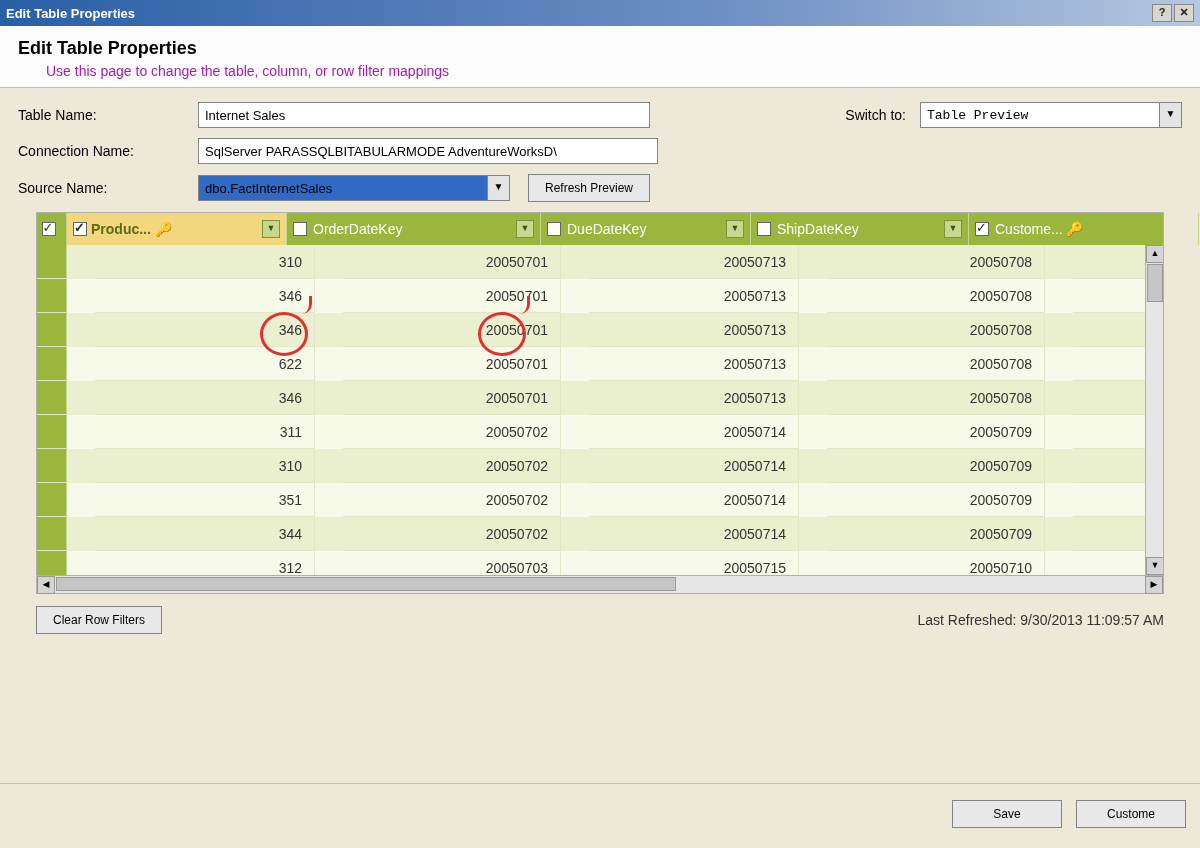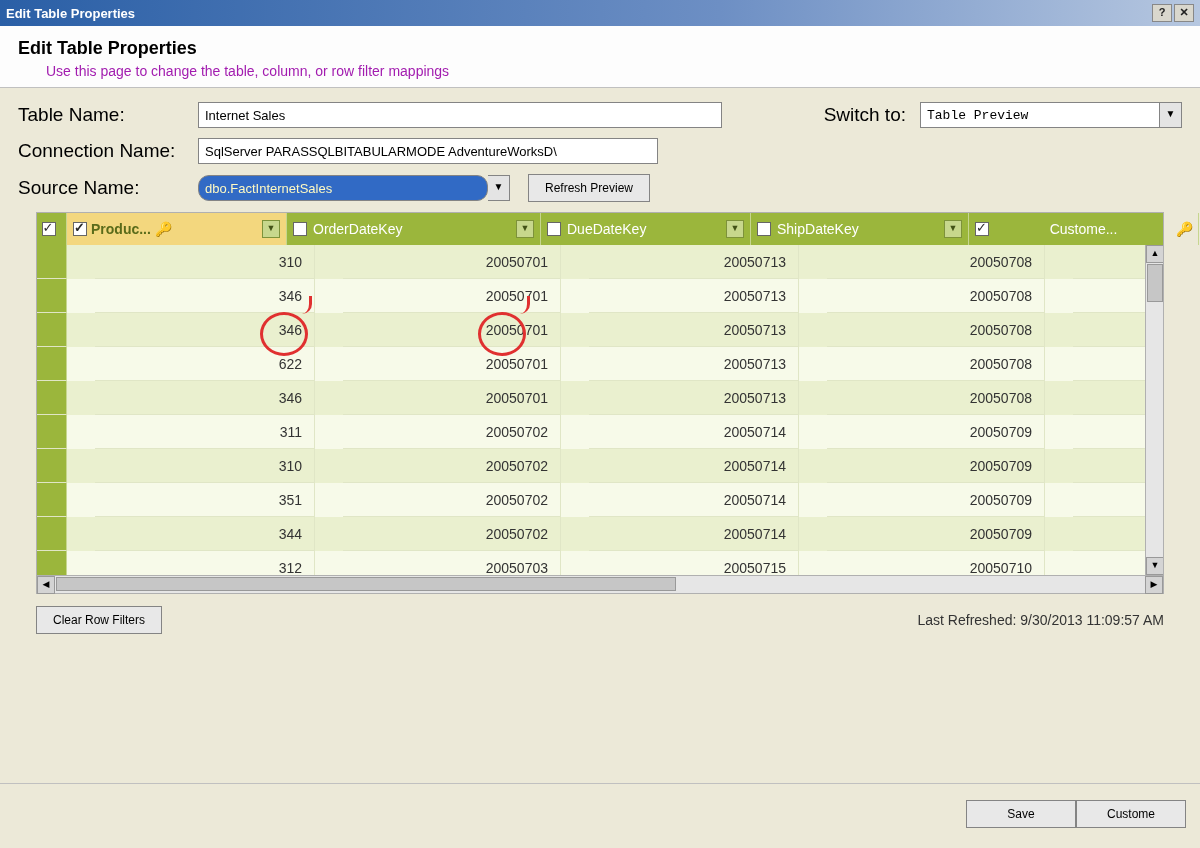"Table Name:" .form-row .label { font-size: 19px -> 14px }
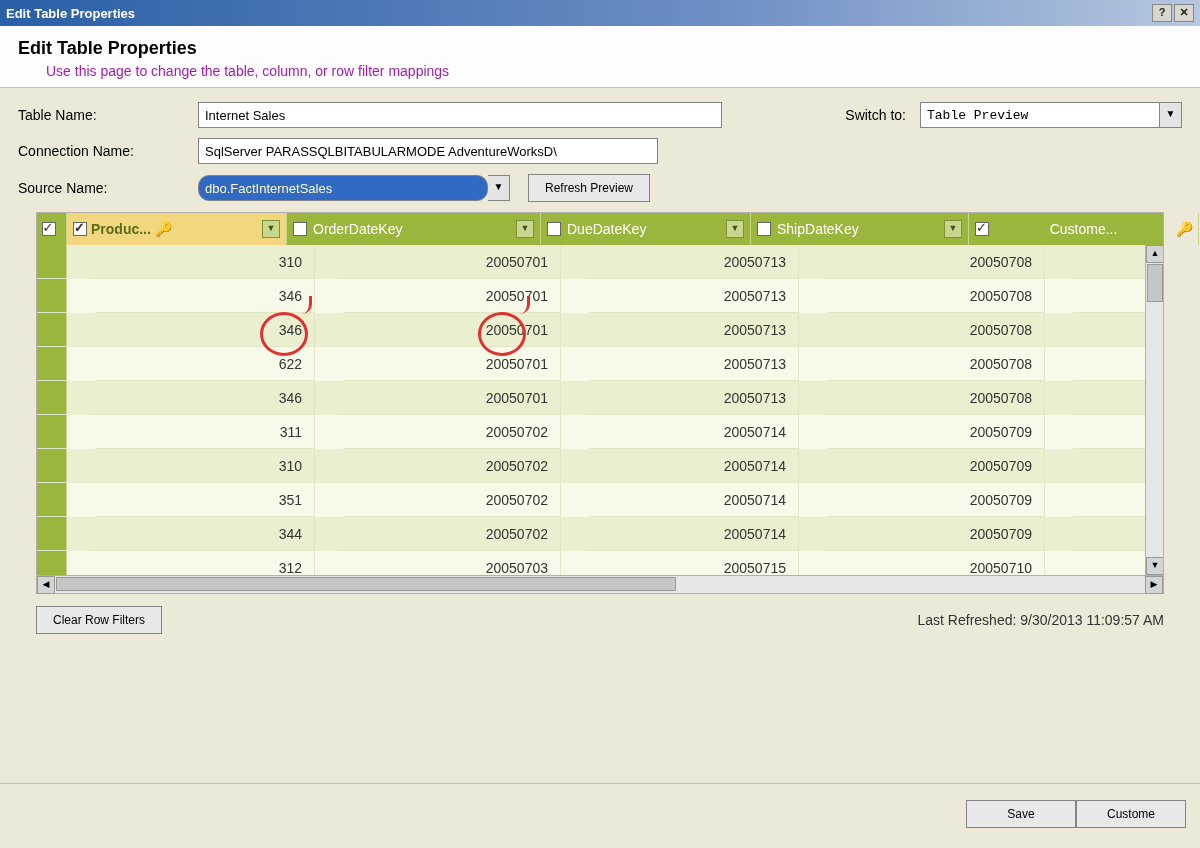"Internet Sales" input.text-input { width: 524px -> 452px }
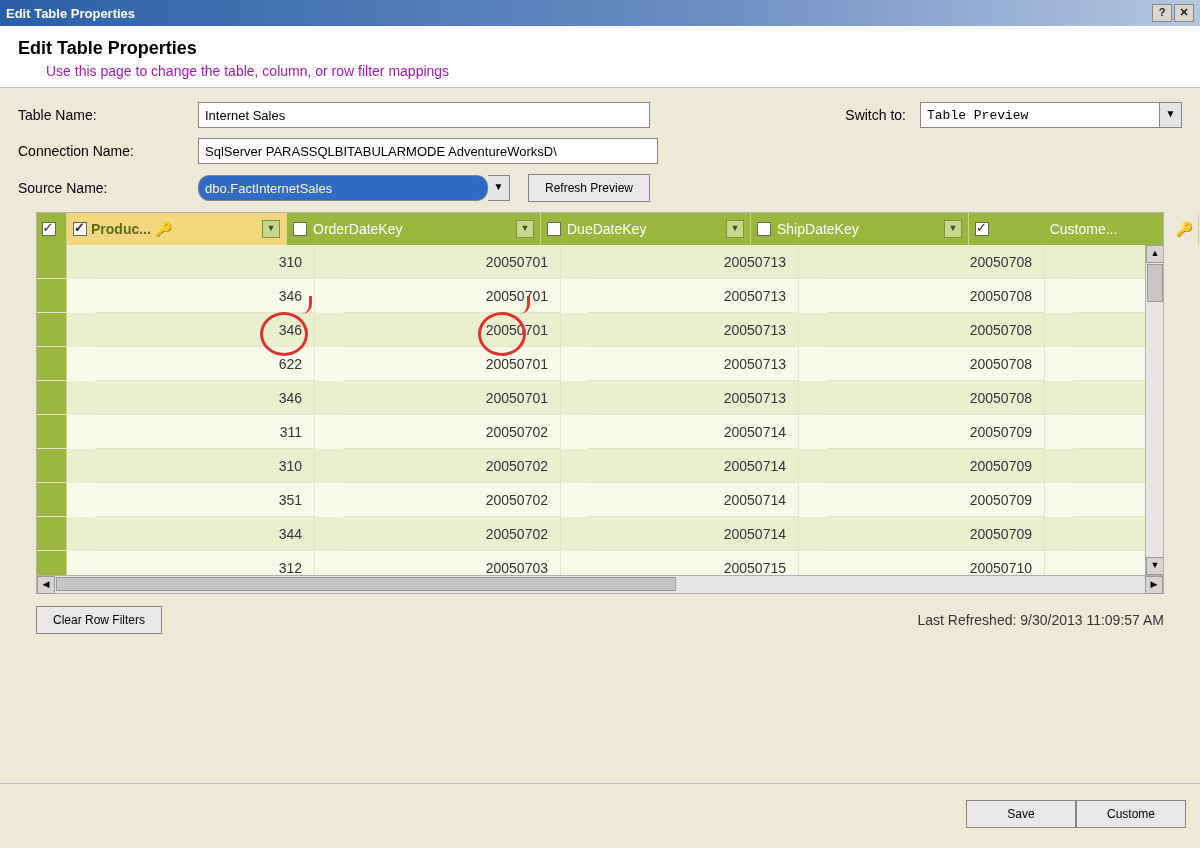"dbo.FactInternetSales" .text-input.sel { border-radius: 11px -> none; color: #fef9c3 -> #000000 }
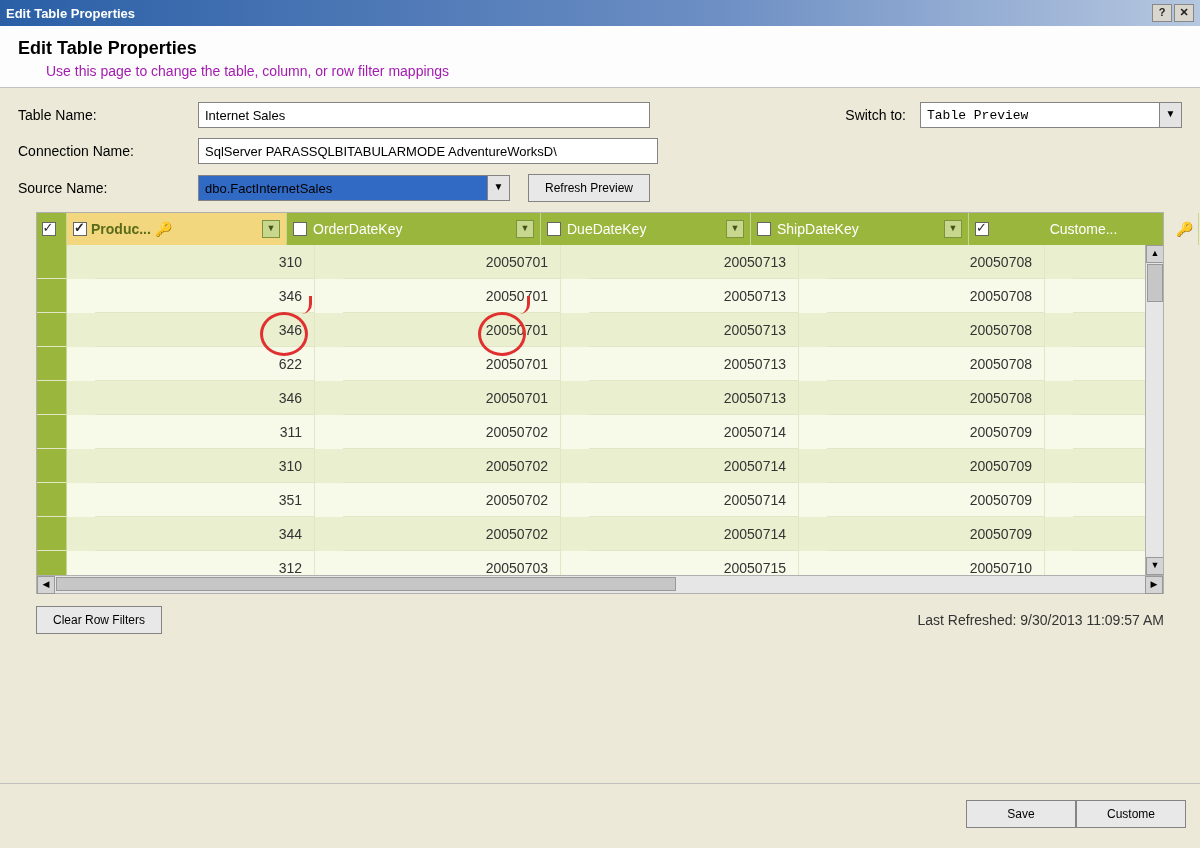"Produc..." .col { justify-content: space-between -> none }
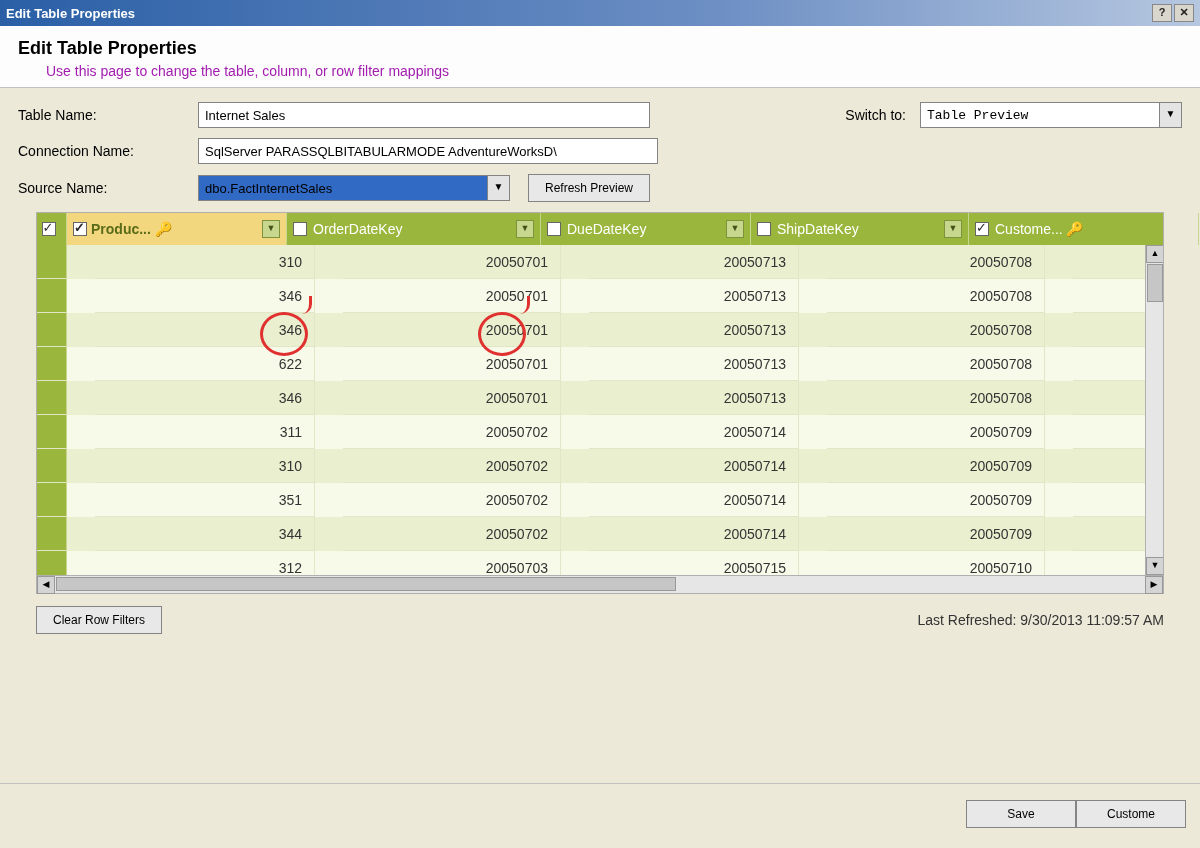"Save" .dialog-buttons { gap: none -> 14px }
